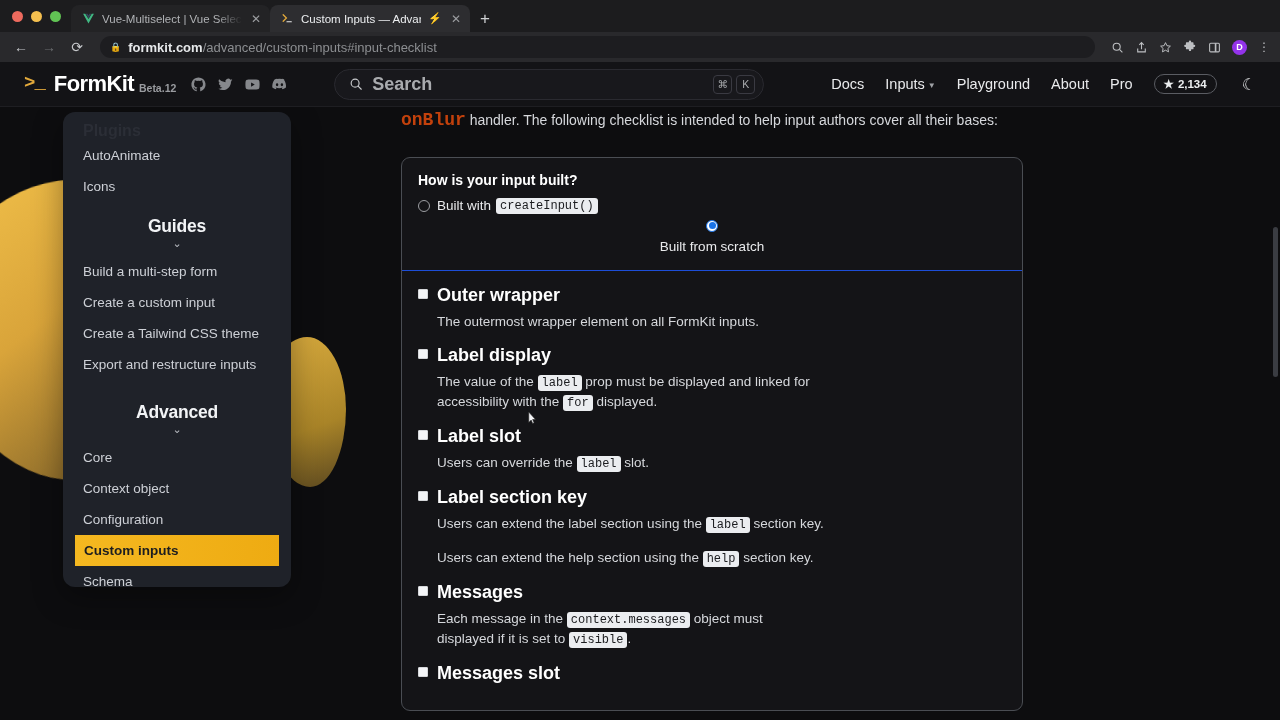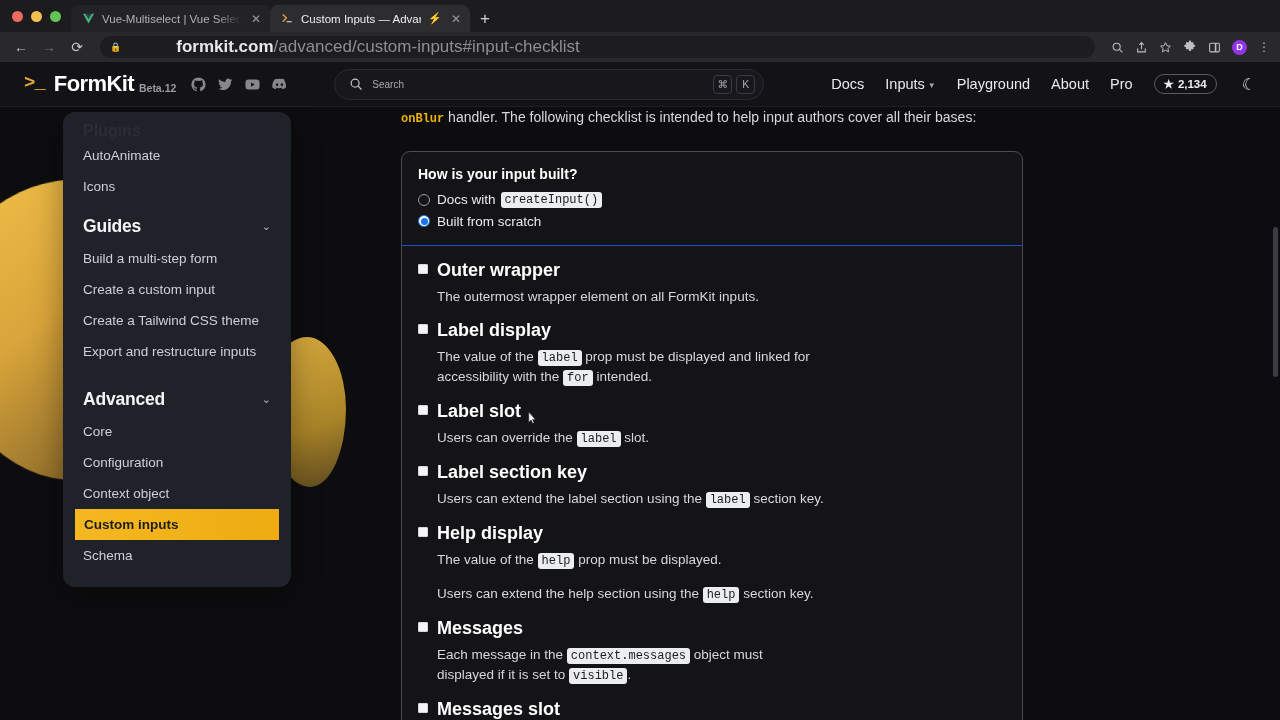"formkit.com/advanced/custom-inputs#input" .url { font-size: 17px -> 13px; margin-left: 48px -> none }
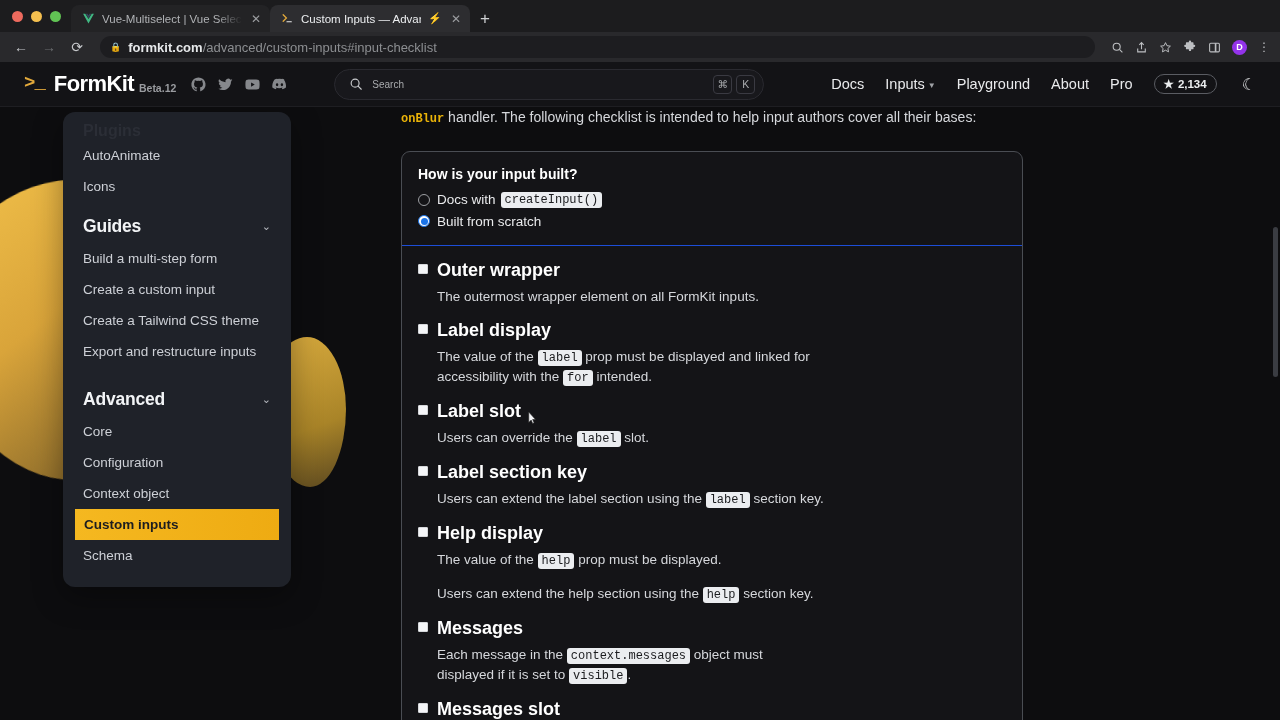"Search" .search-ph { font-size: 10px -> 18px; font-weight: none -> bold }
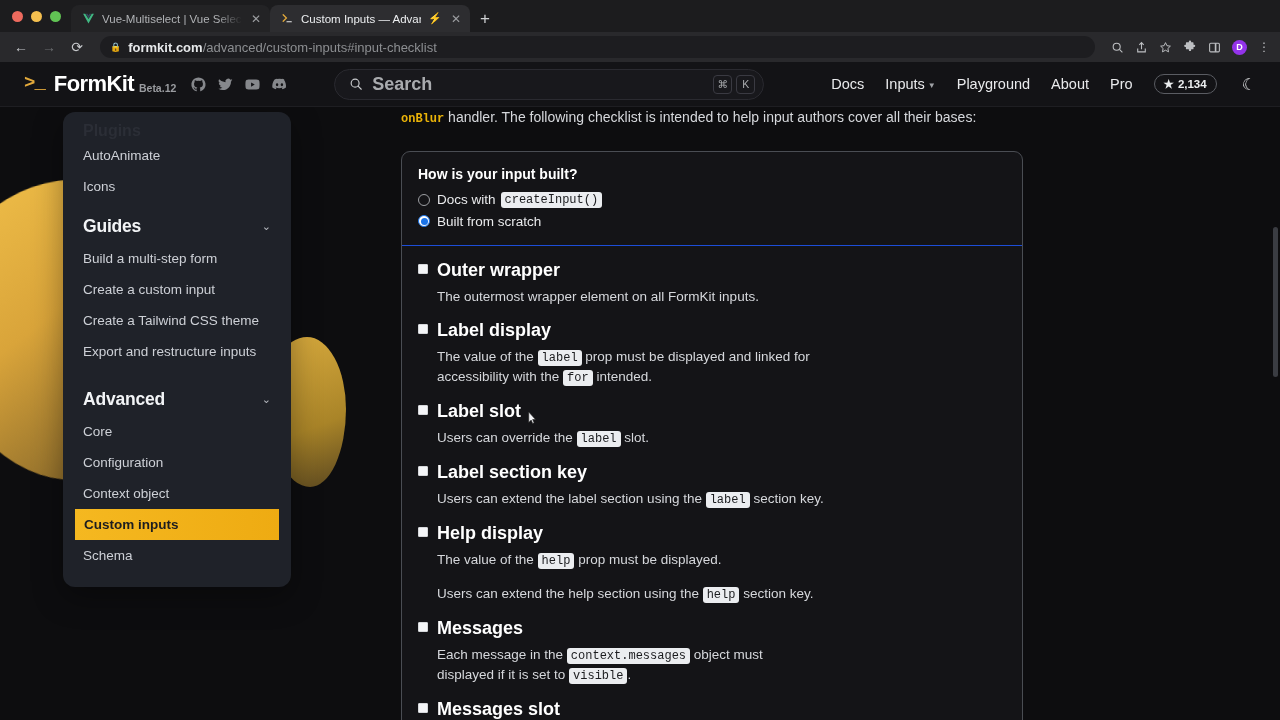"onBlur" .lead code.inline { color: #eab308 -> #c2410c; font-size: 12px -> 18px }
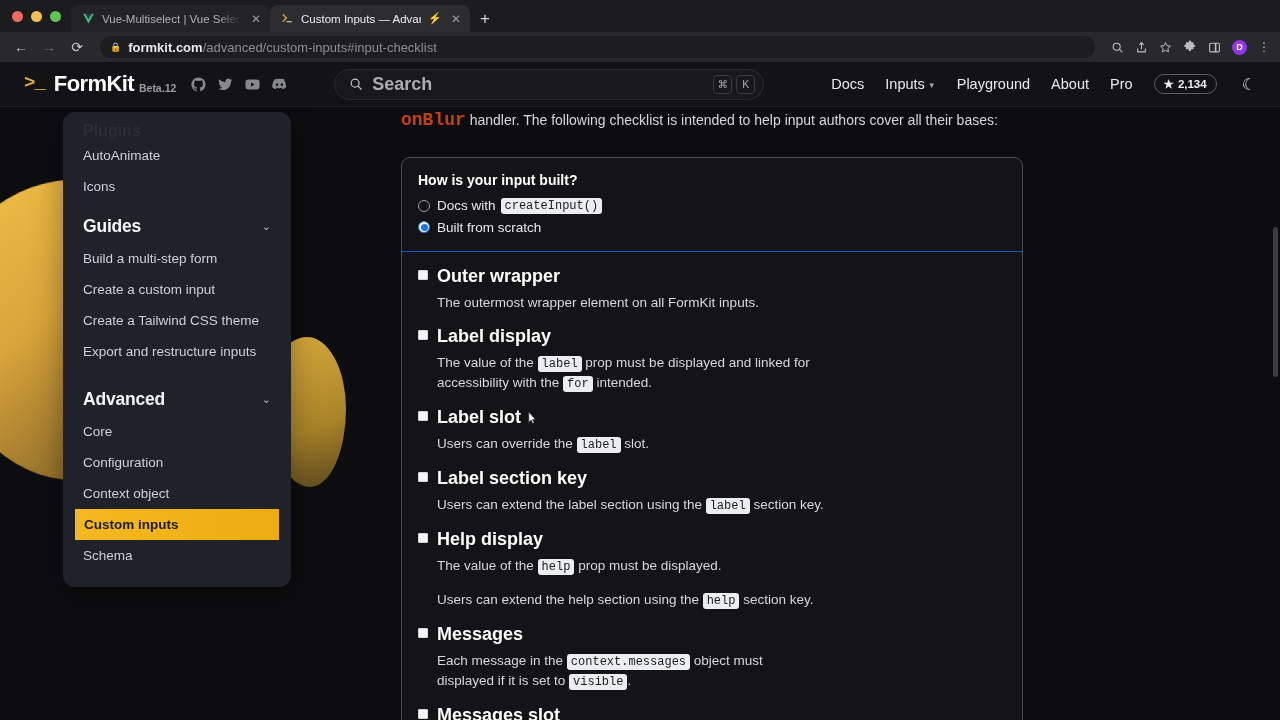"Docs with" span { text: Docs -> Built }
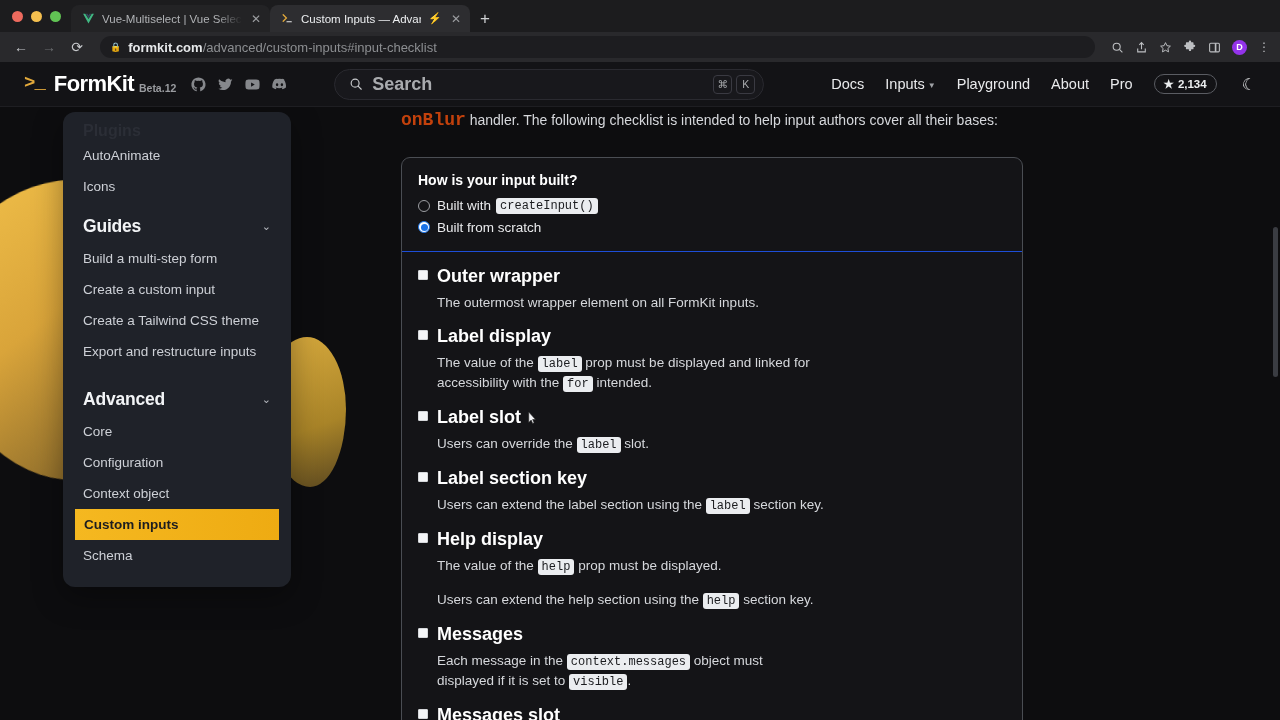"Guides" .sb-head { flex-direction: none -> column }
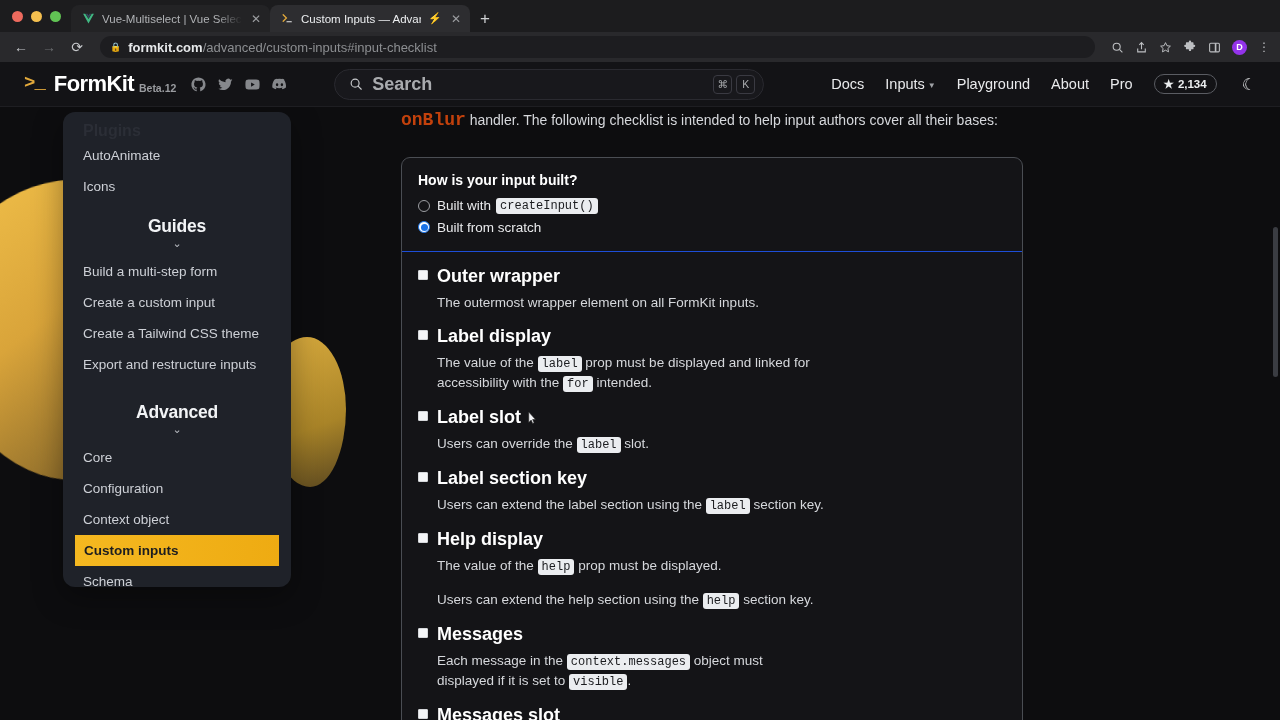"Built from scratch" label.radio-row { flex-direction: none -> column }
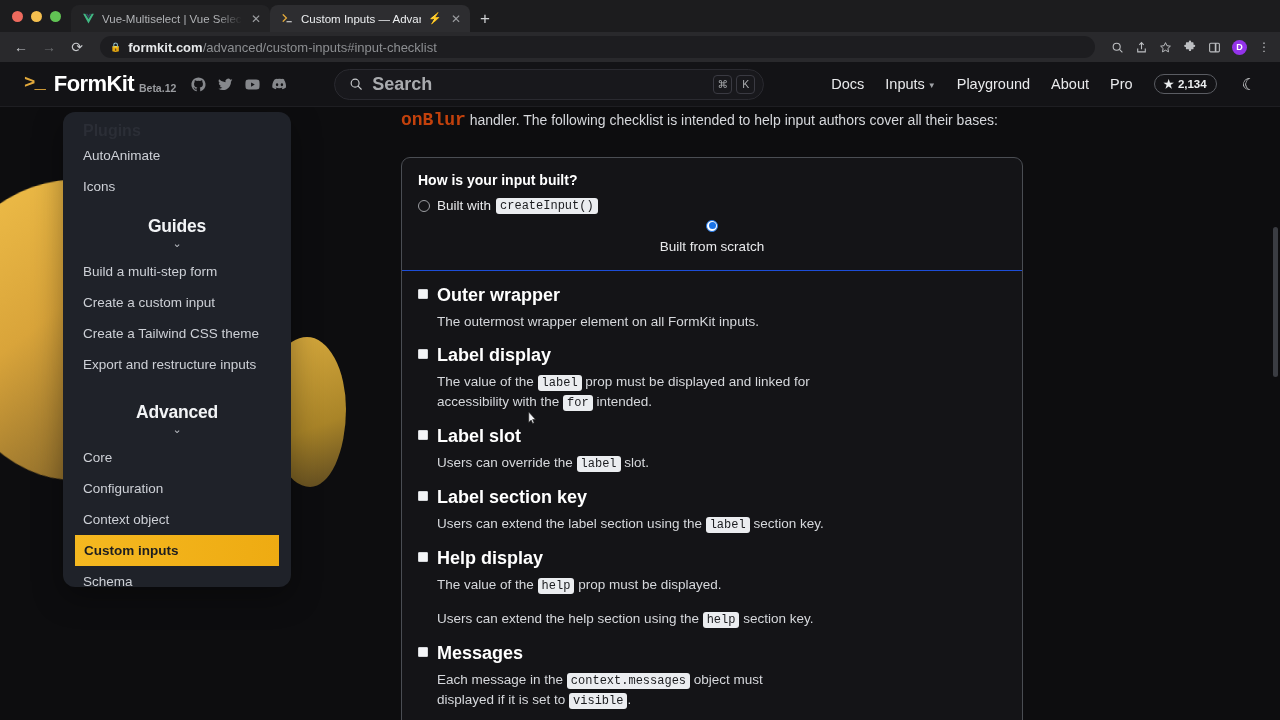"intended." span { text: intended -> displayed }
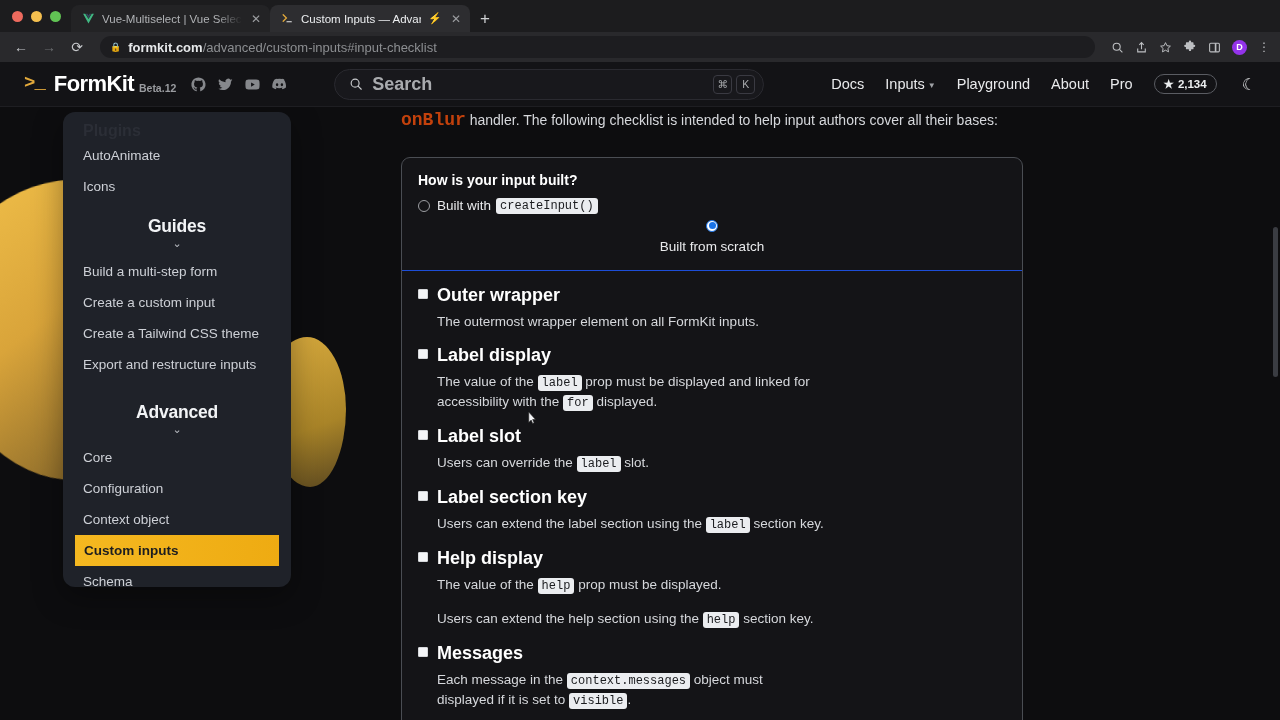"Configuration" div.sb-item { order: before "Context object" -> after "Context object" }
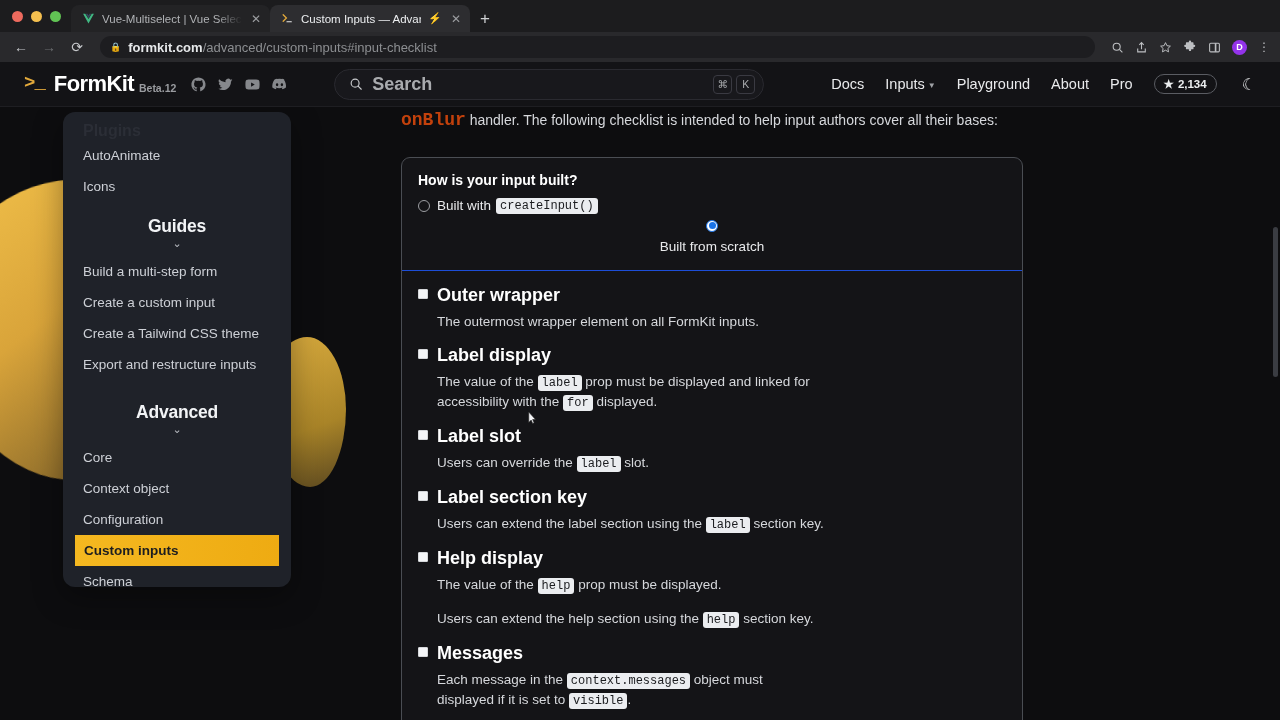"Help display" div.ck-item { html: <div> <div> <span></span> <span>Help display</span> </div> <div> <span>The value of the </span><code>help</code><span> prop must be displayed.</span> </div> </div> -> none }
